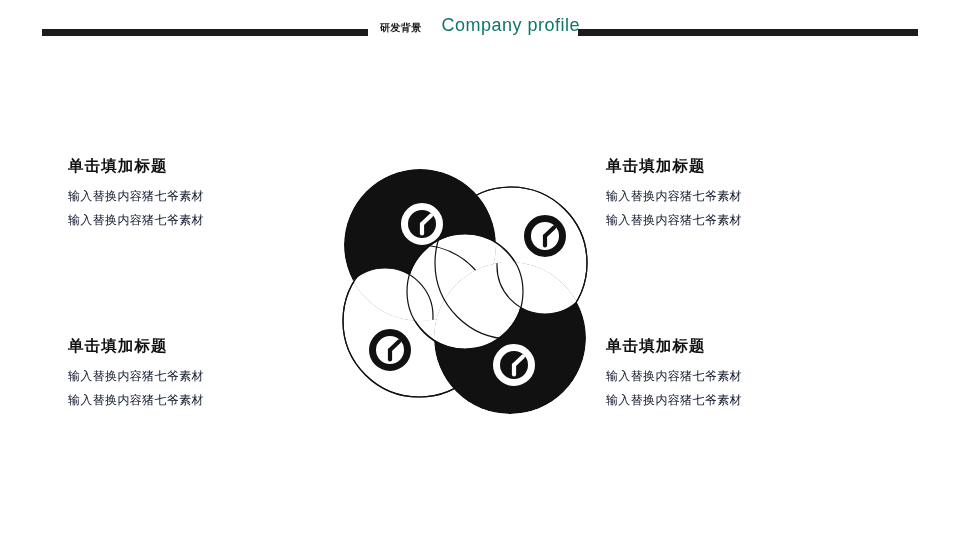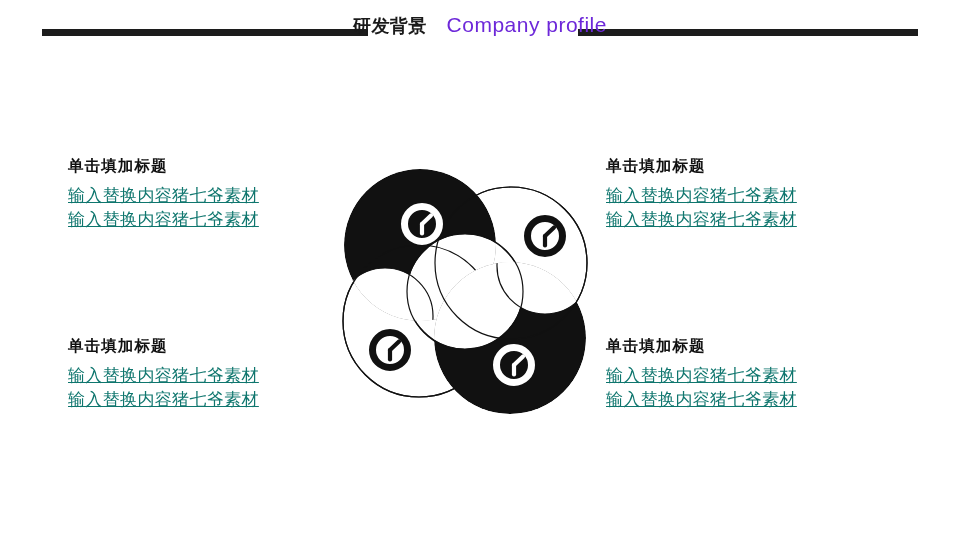"研发背景" #header-title .cn { font-size: 18px -> 10px }
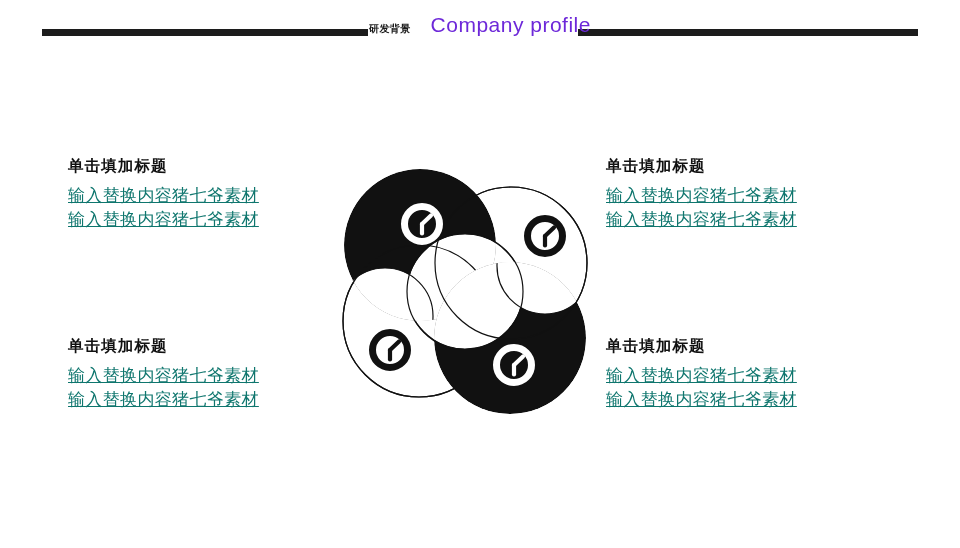"Company profile" #header-title .en { color: #6d28d9 -> #0f766e; font-size: 21px -> 18px }
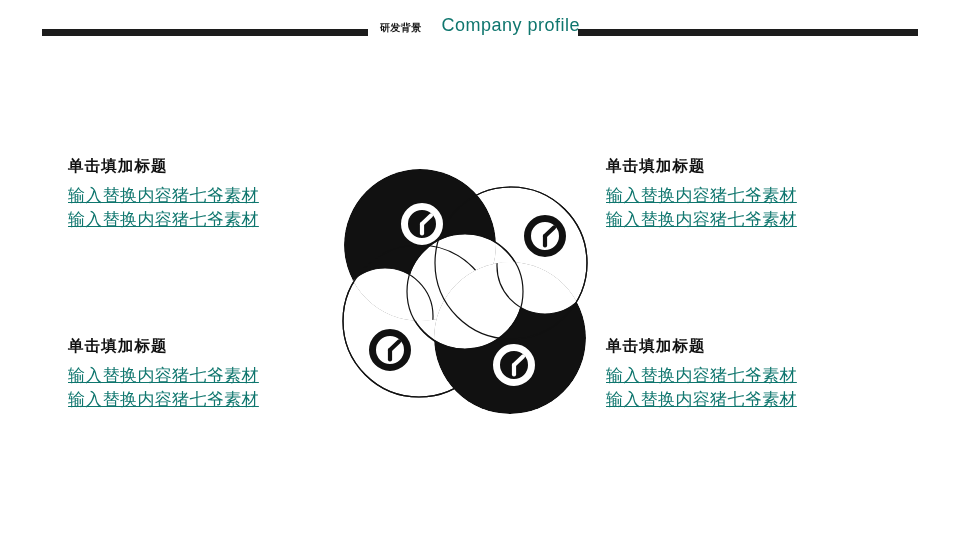"输入替换内容猪七爷素材" .tb-line { color: #0f766e -> #0f172a; font-size: 17px -> 12px; text-decoration: underline -> none }
